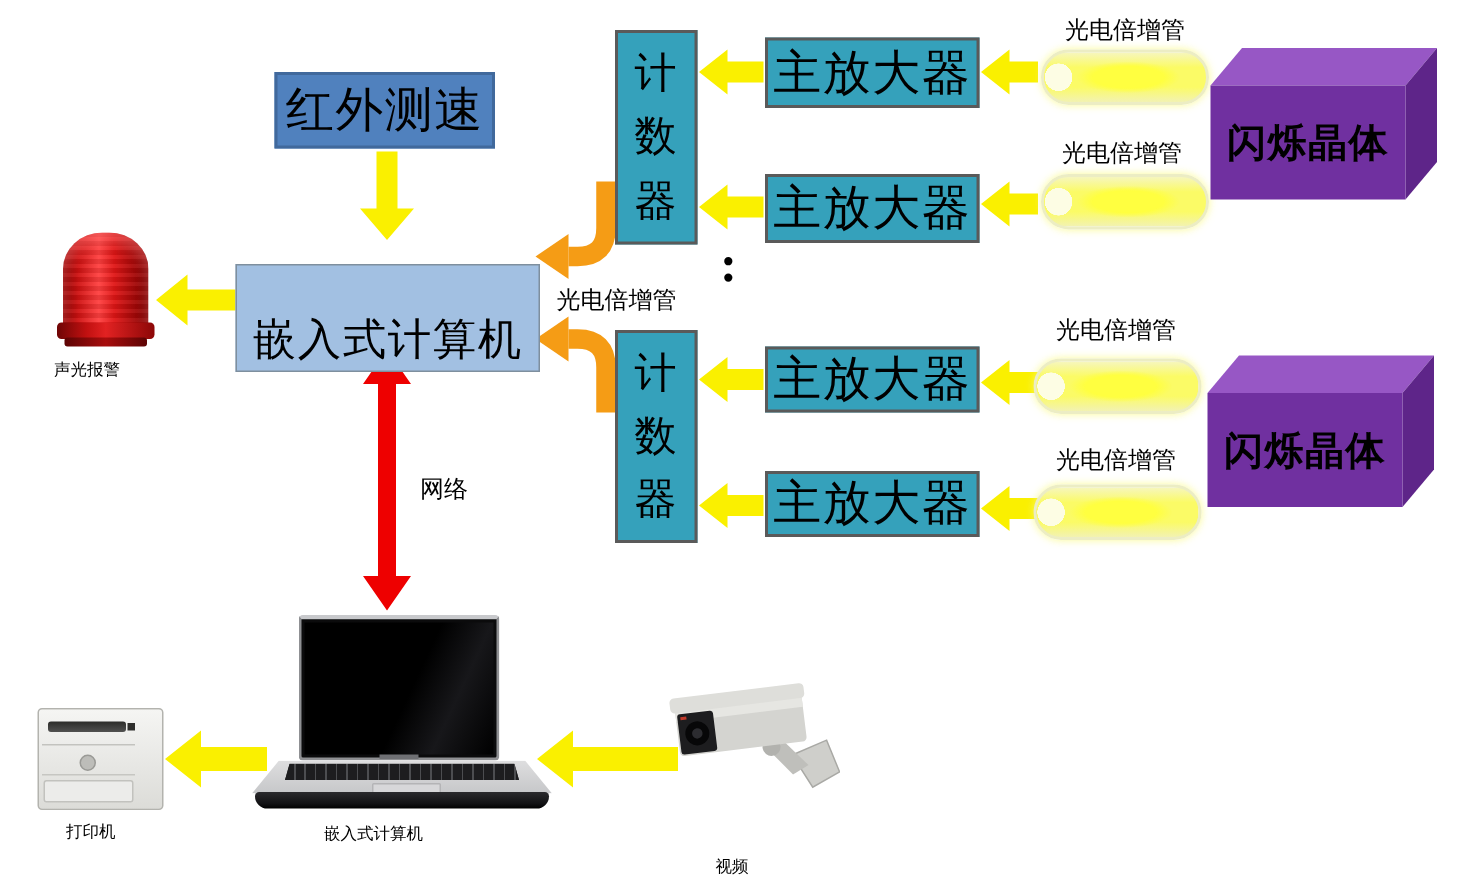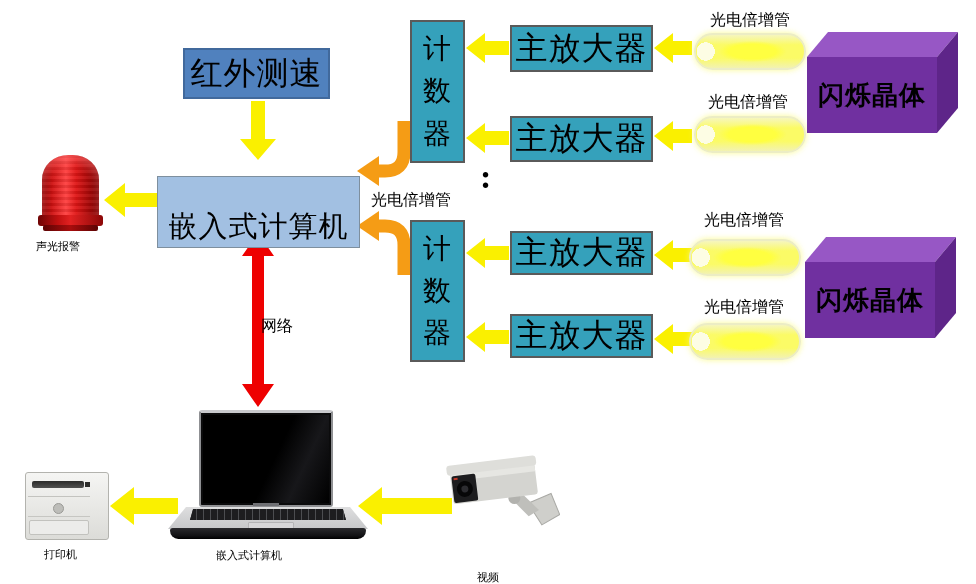"网络" #network { left: 261px -> 280px }
